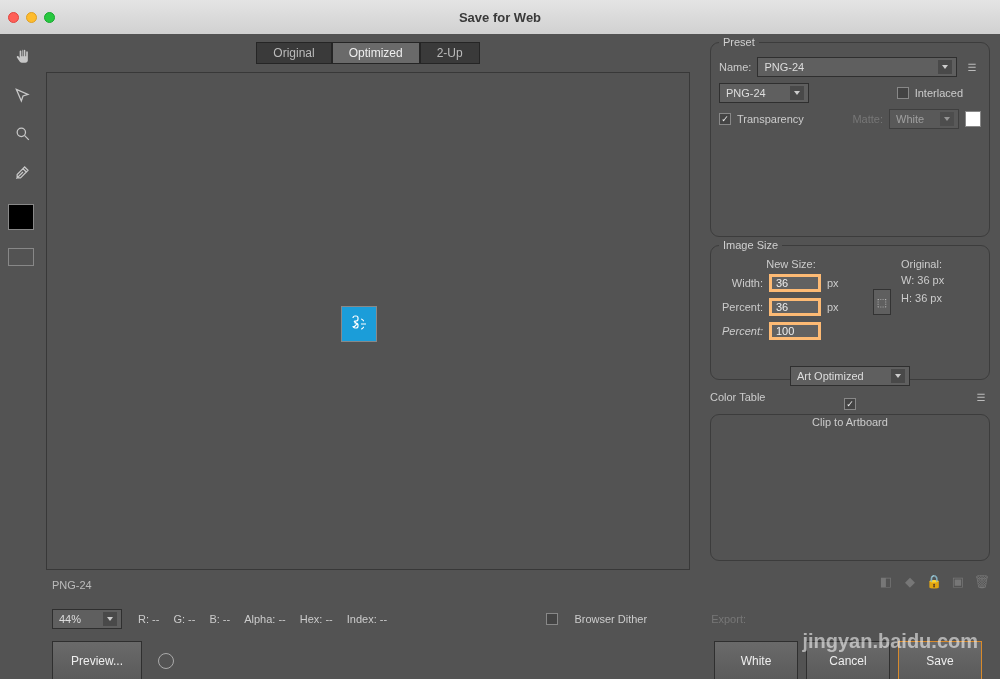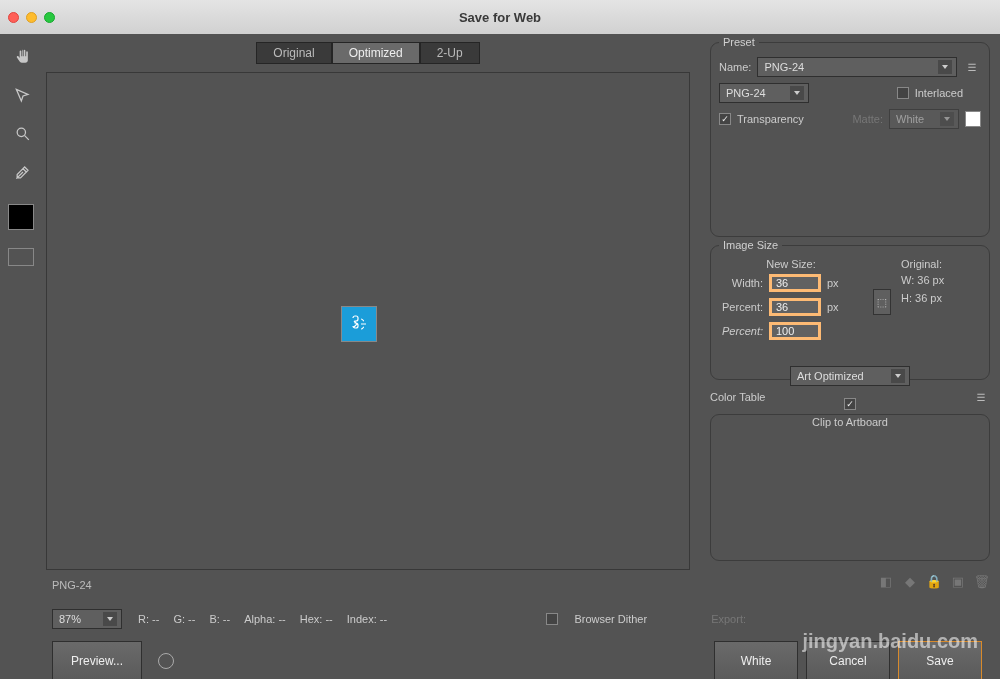"87%" span { text: 87% -> 44% }
